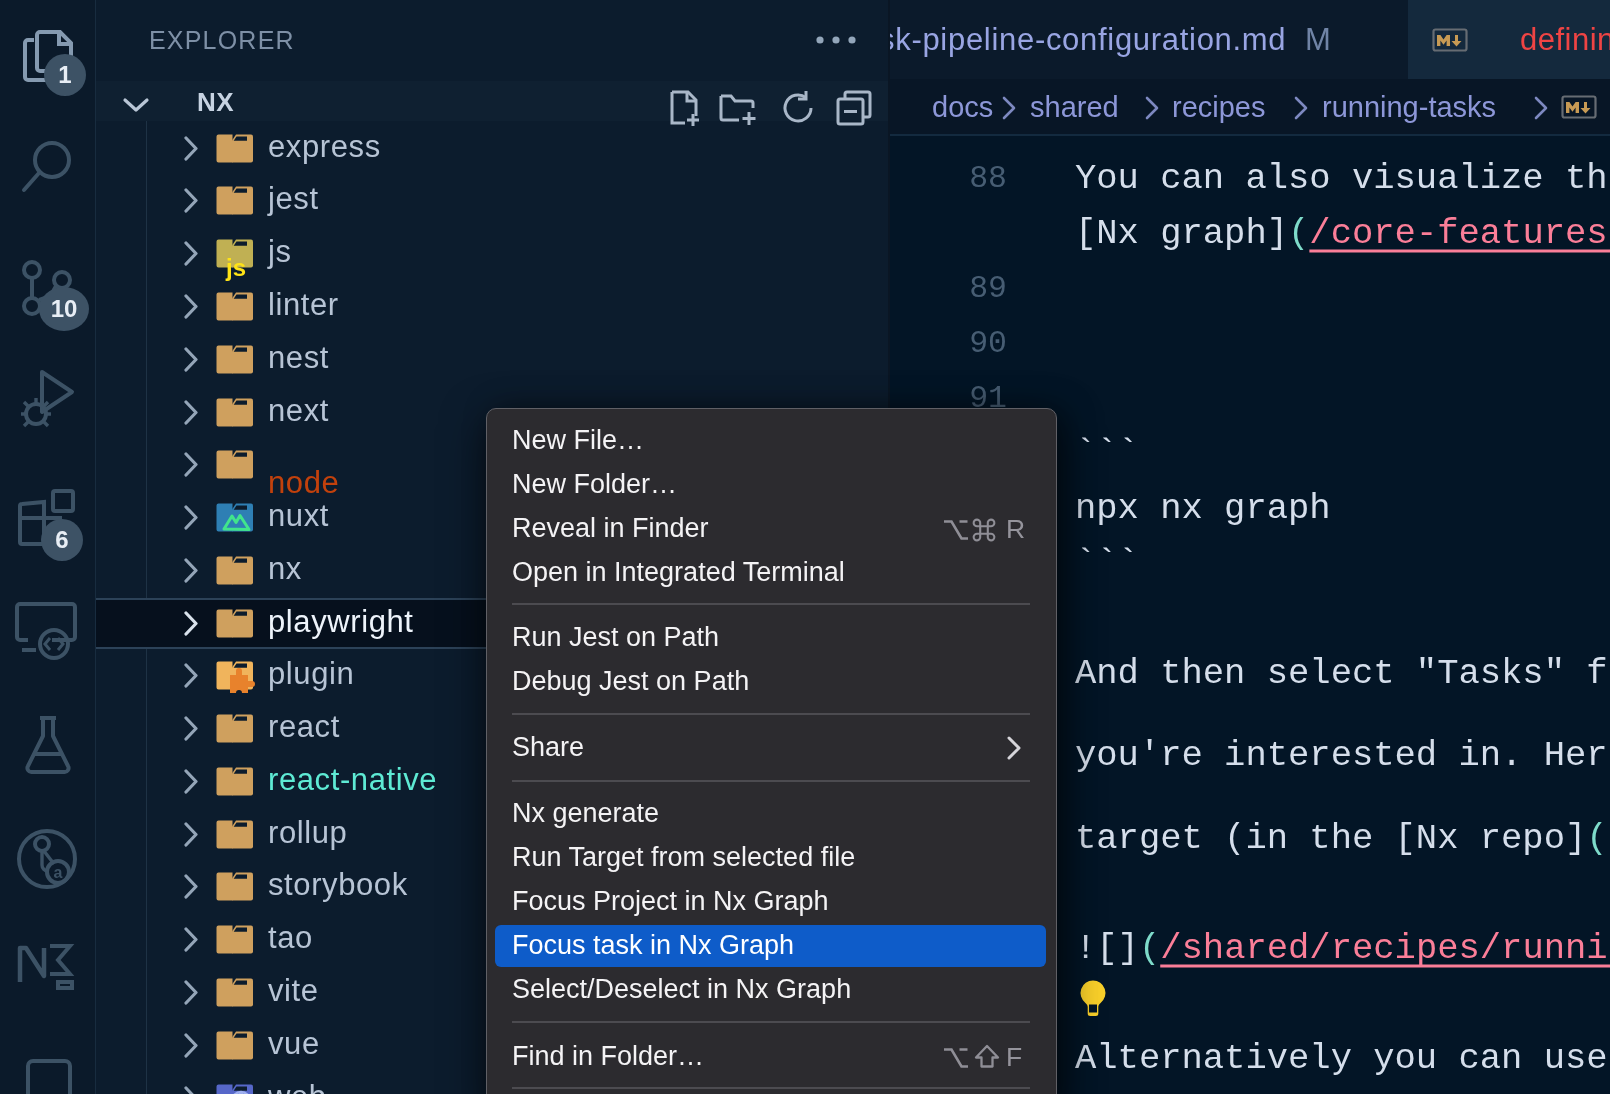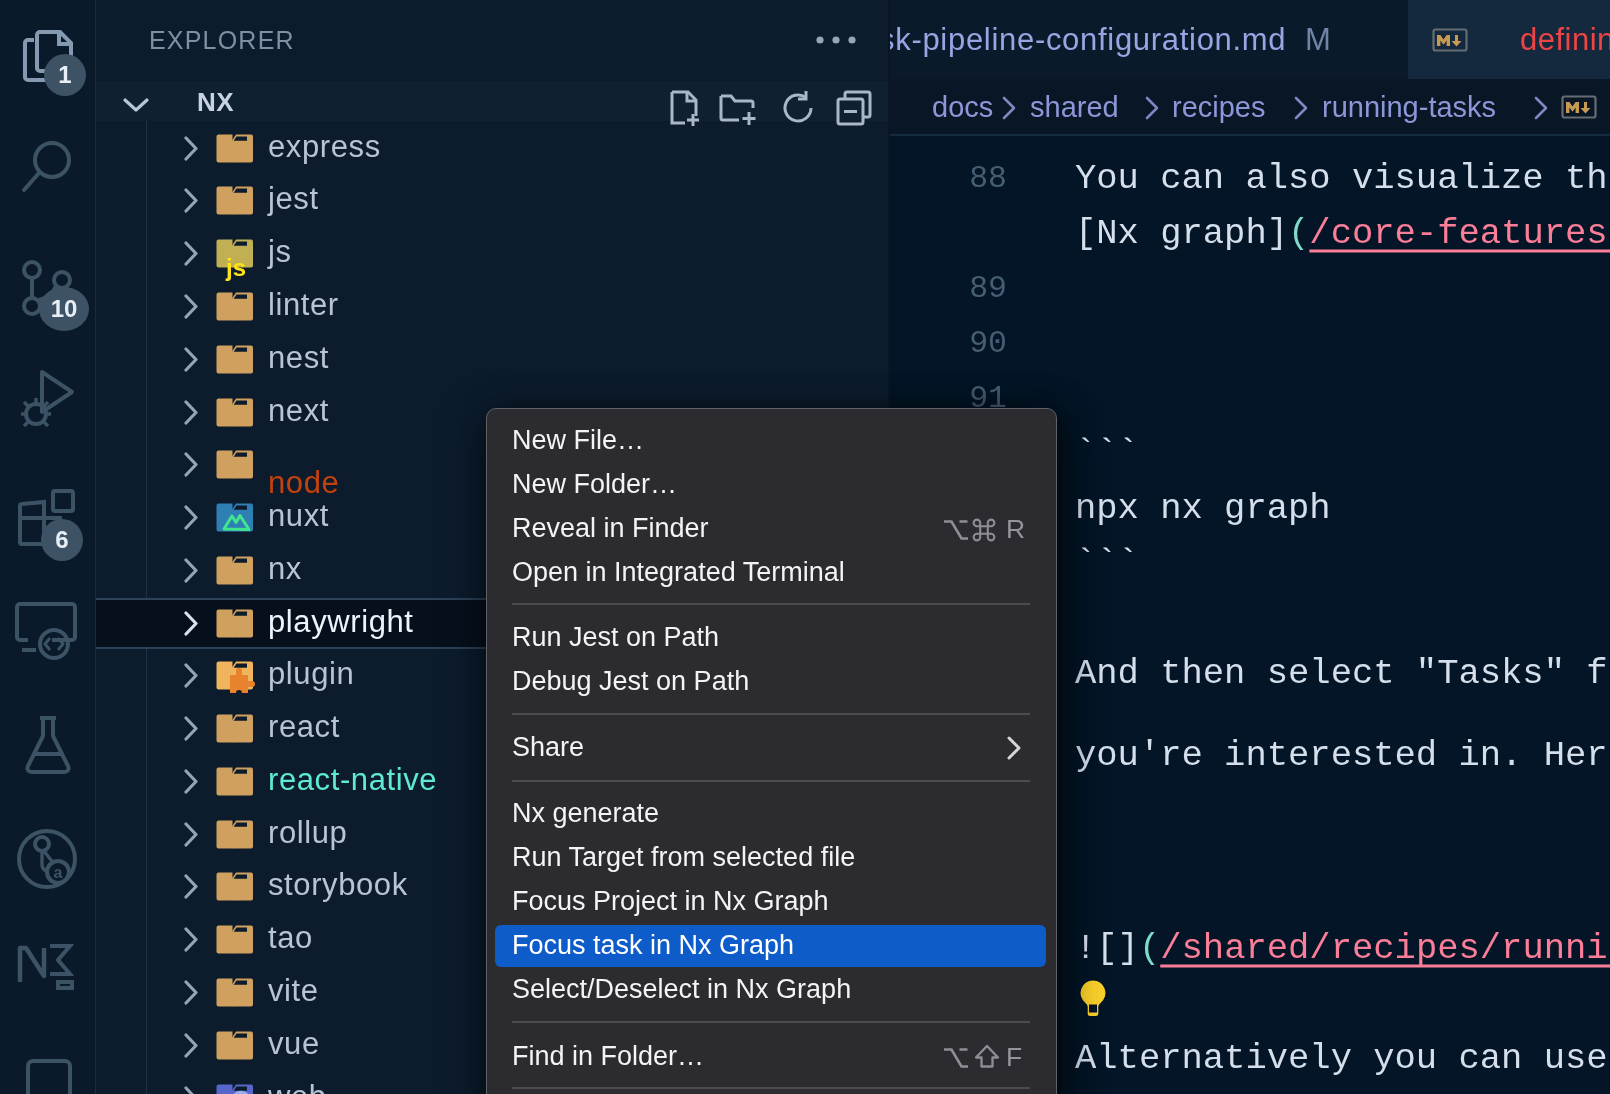"target (in the [Nx repo](" div.code { html: none -> <div>target (in the [Nx repo]<span>(</span></div> }
